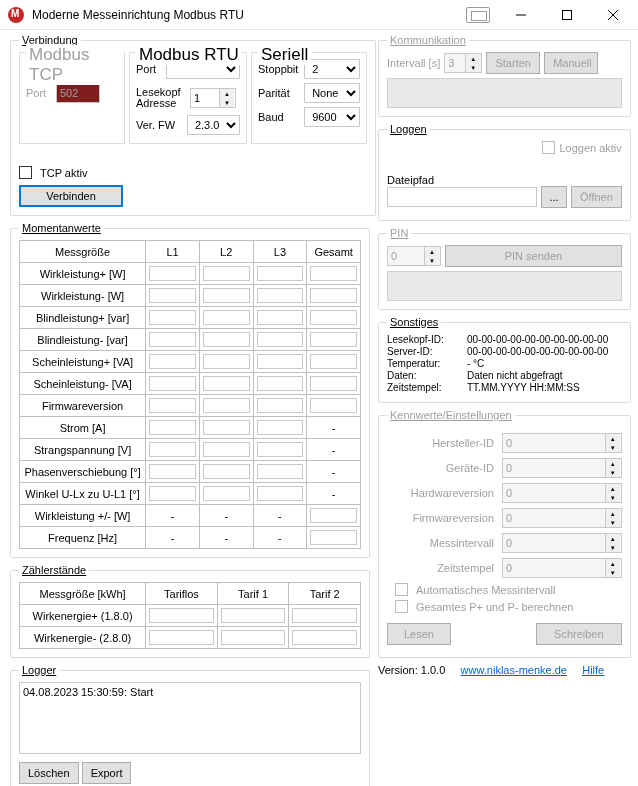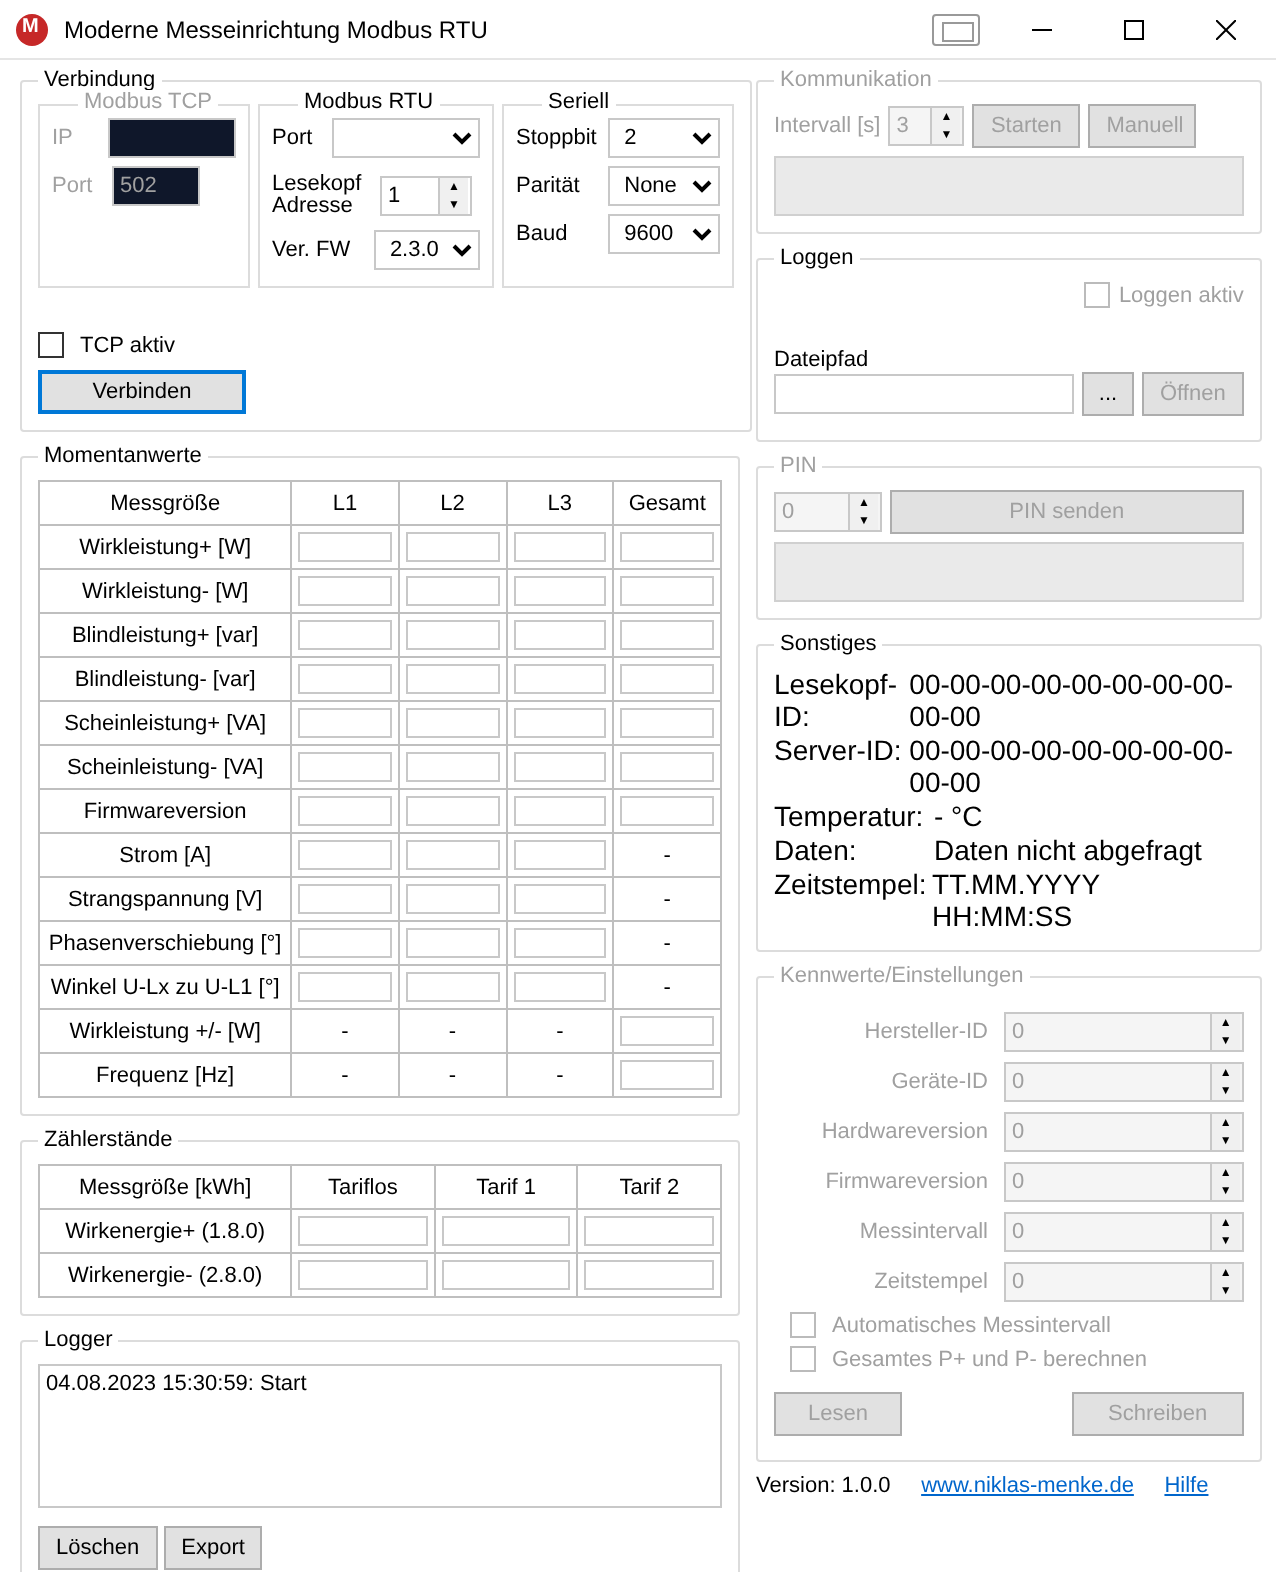"Verbindung" legend { text-decoration: none -> underline }
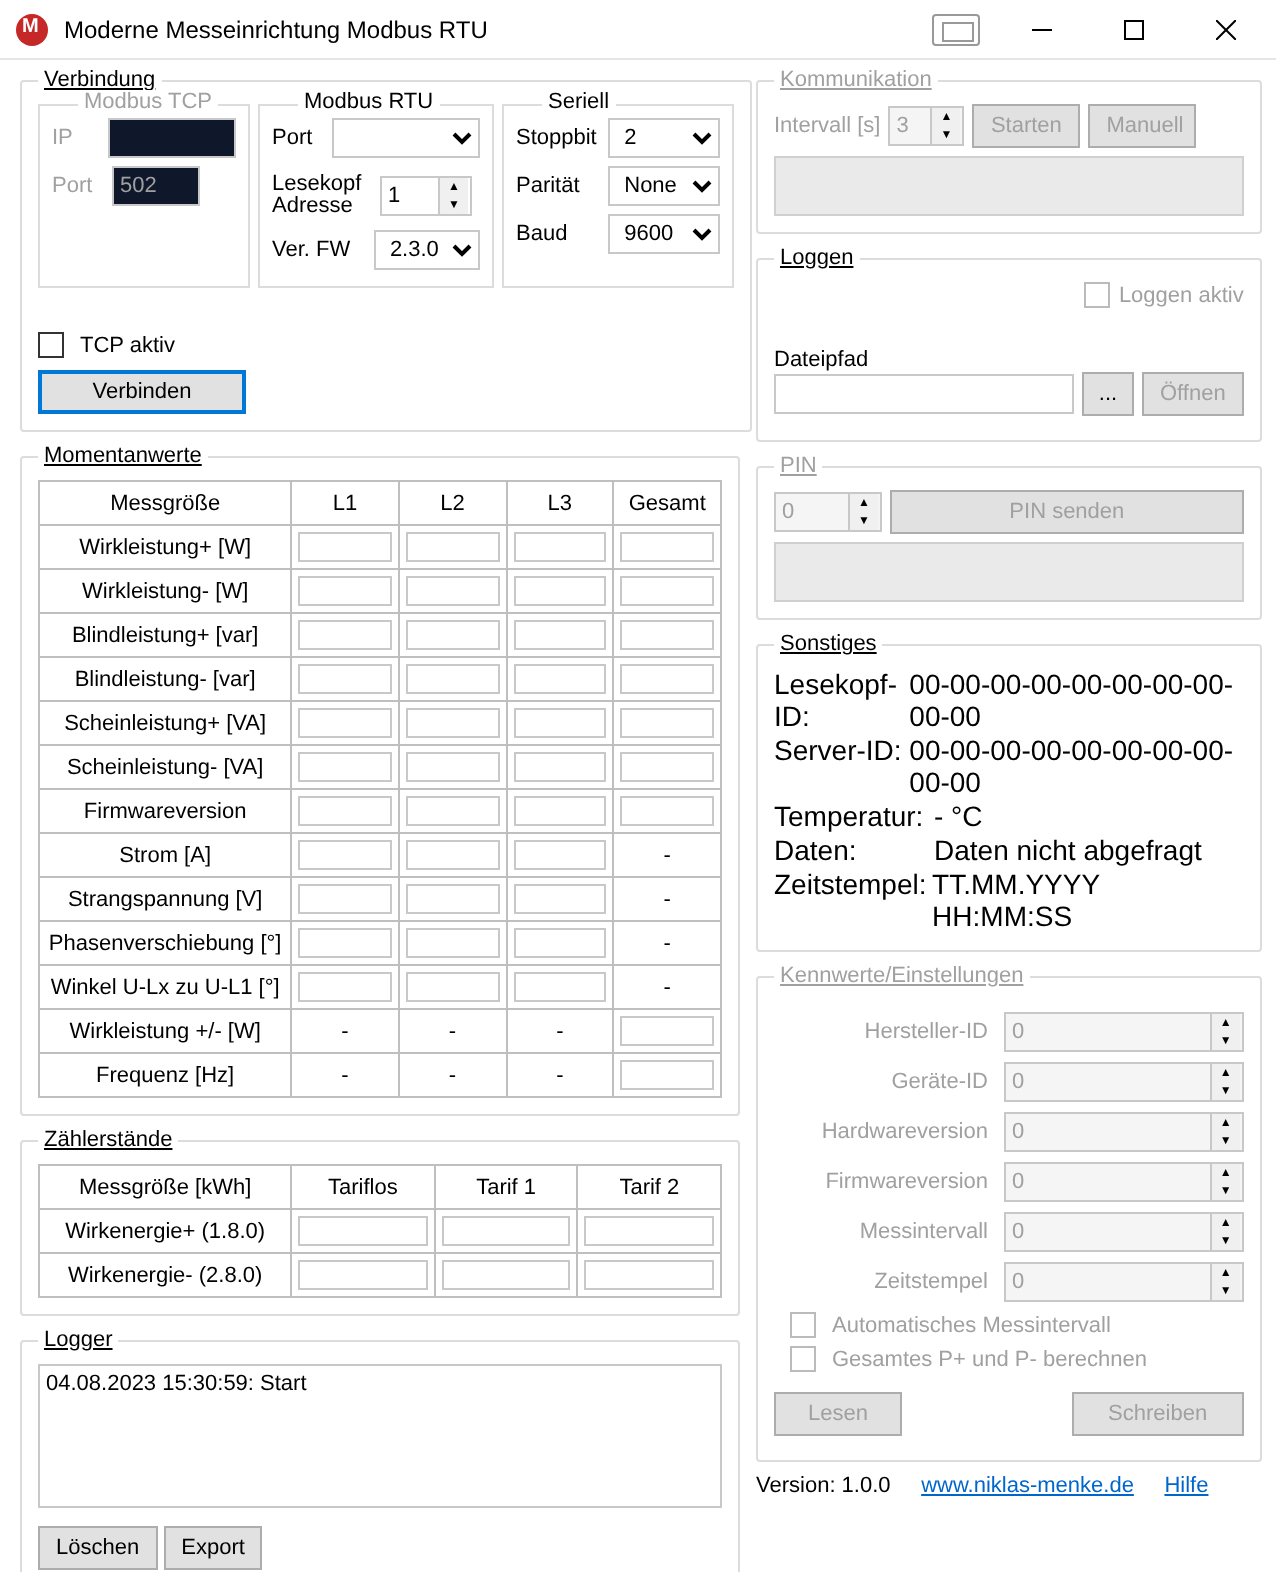"Modbus TCP" .subbox .sublegend { font-size: 11px -> 17px; left: 19px -> 6px }
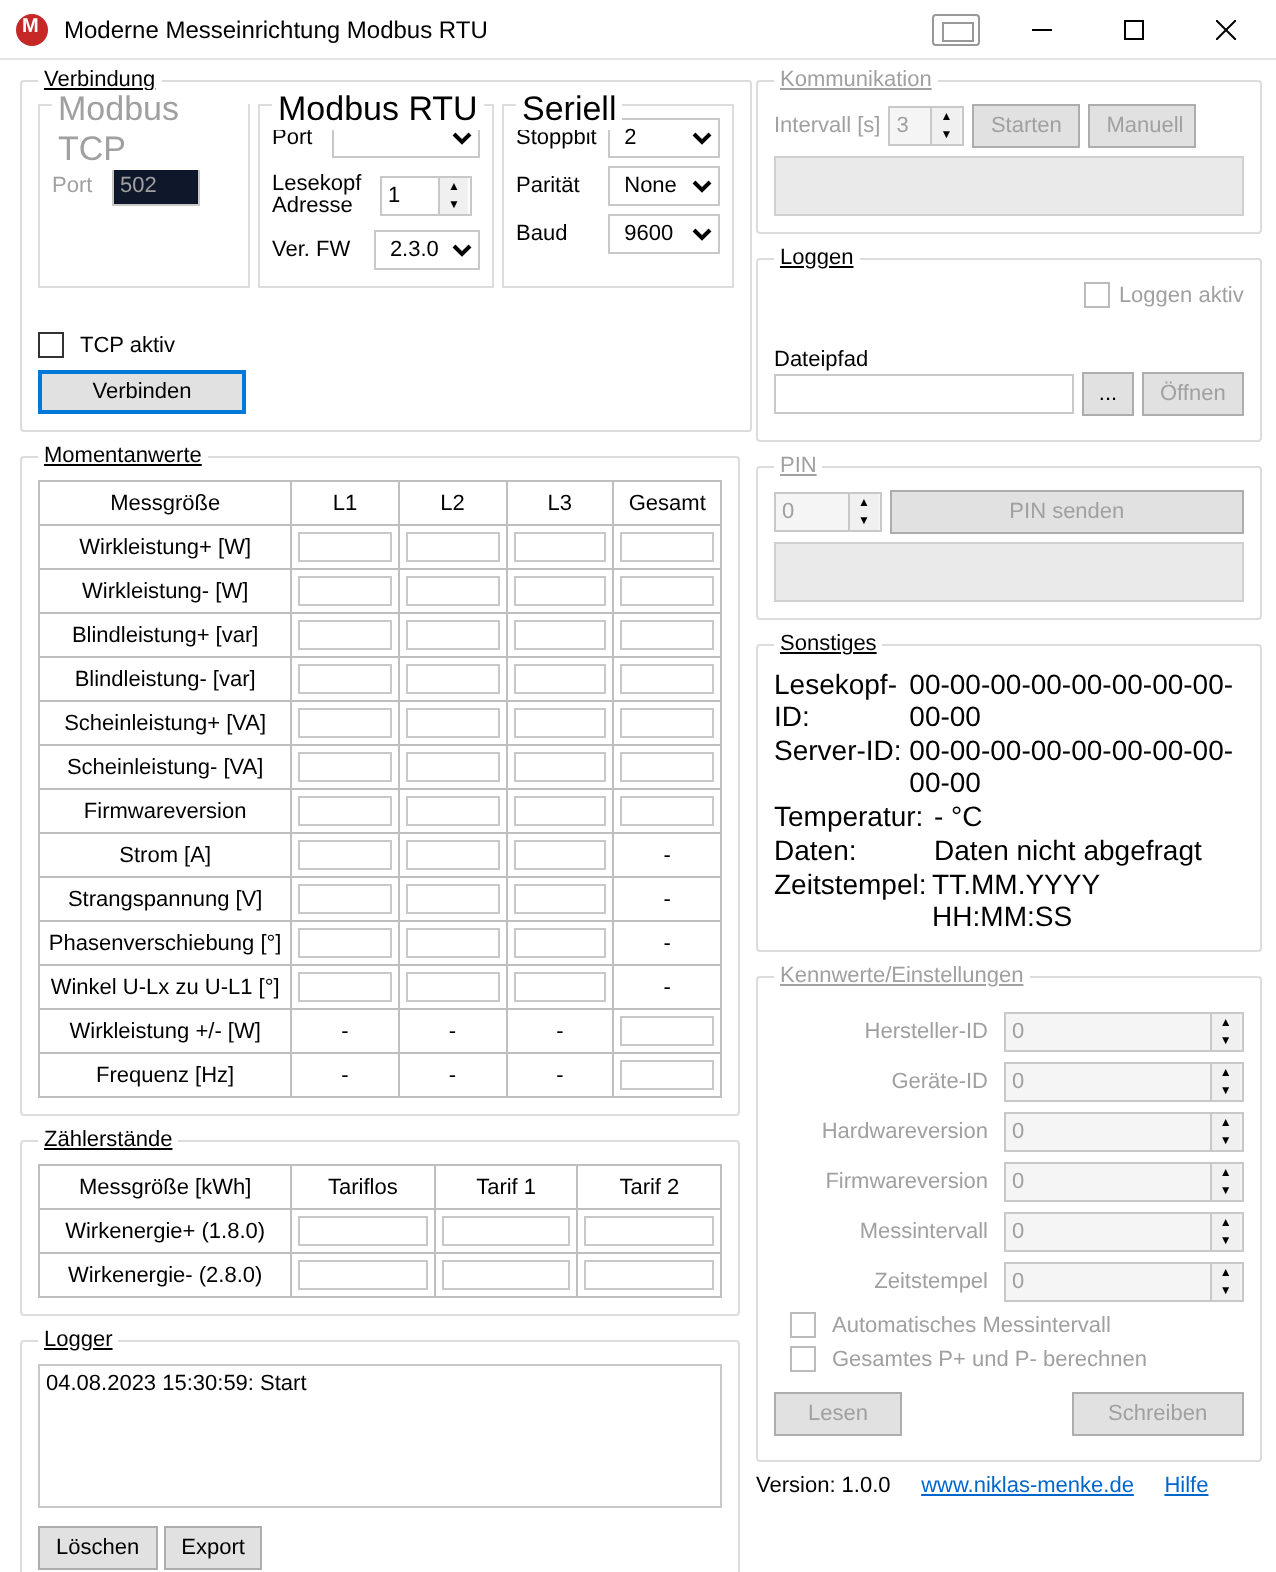"502" input.txt[disabled], select.sel[disabled] { background: #0f172a -> #7f1d1d }
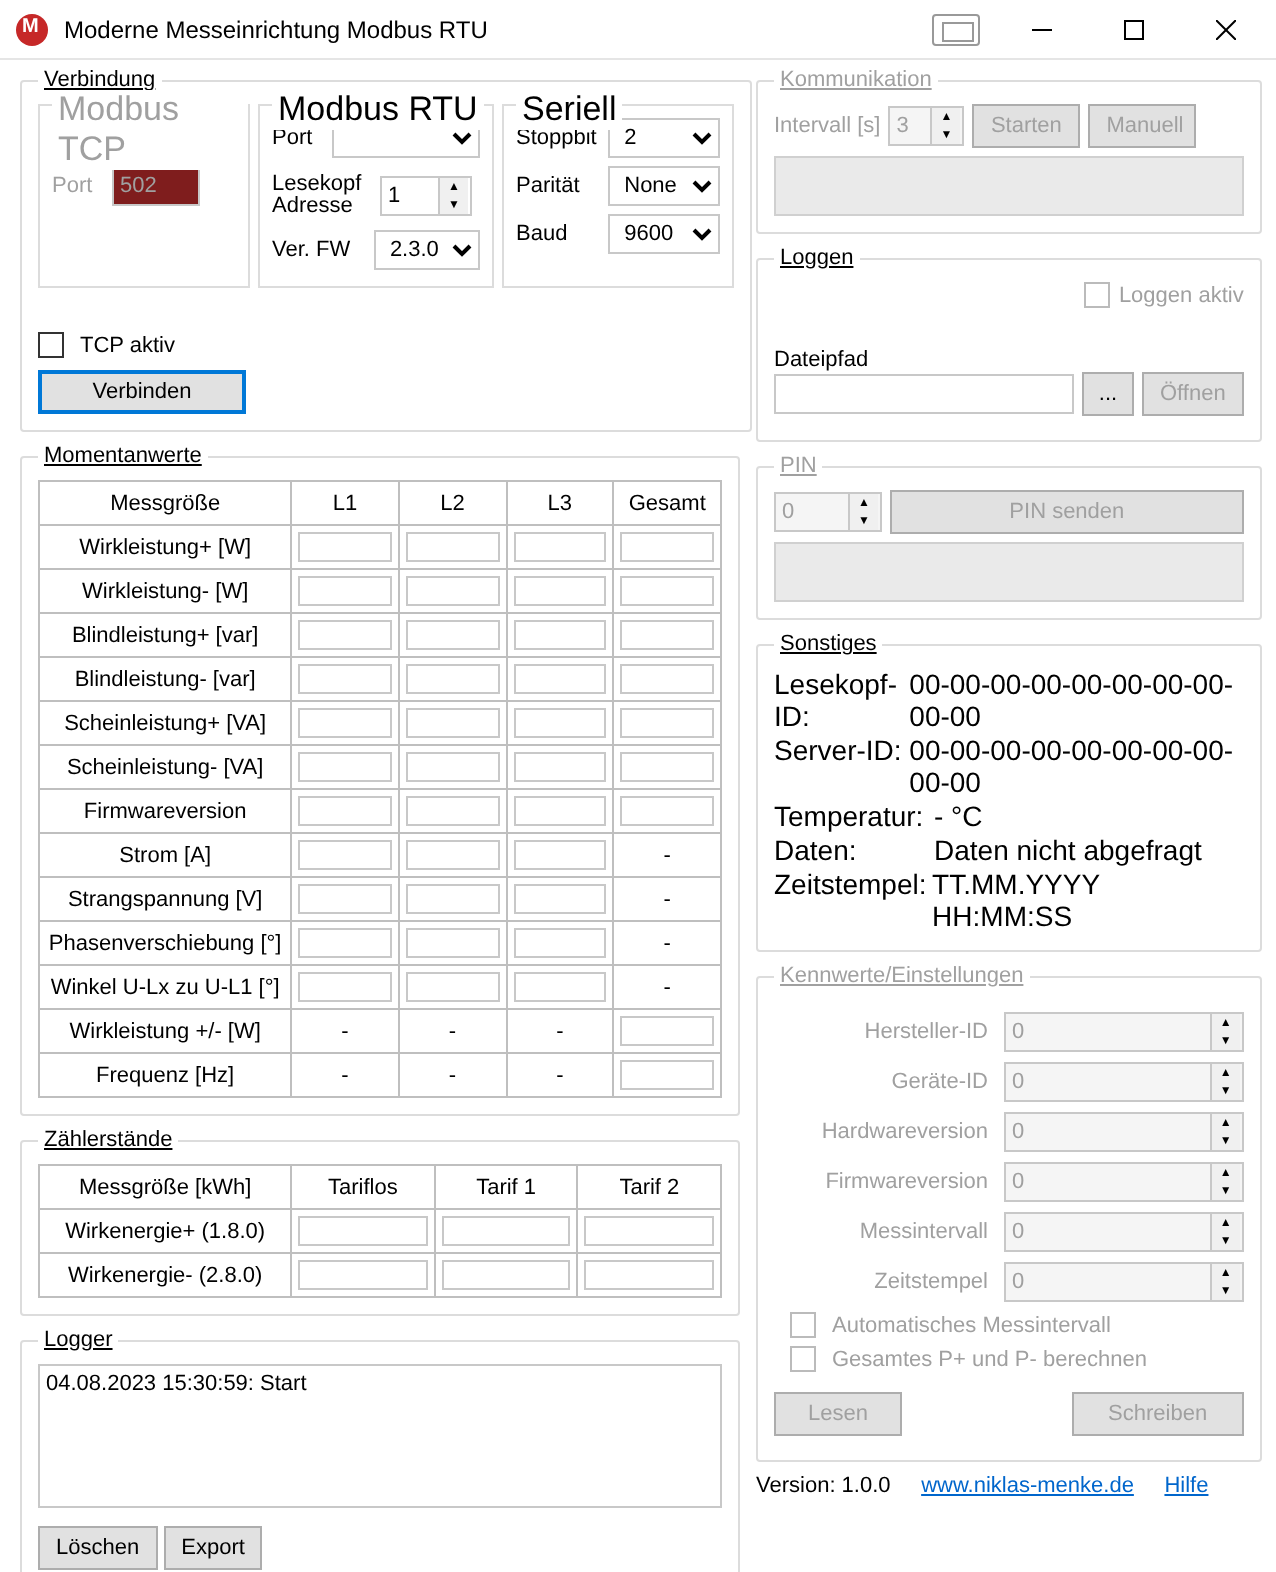"Lesekopf-ID:" .kv { font-size: 14px -> 10px }
